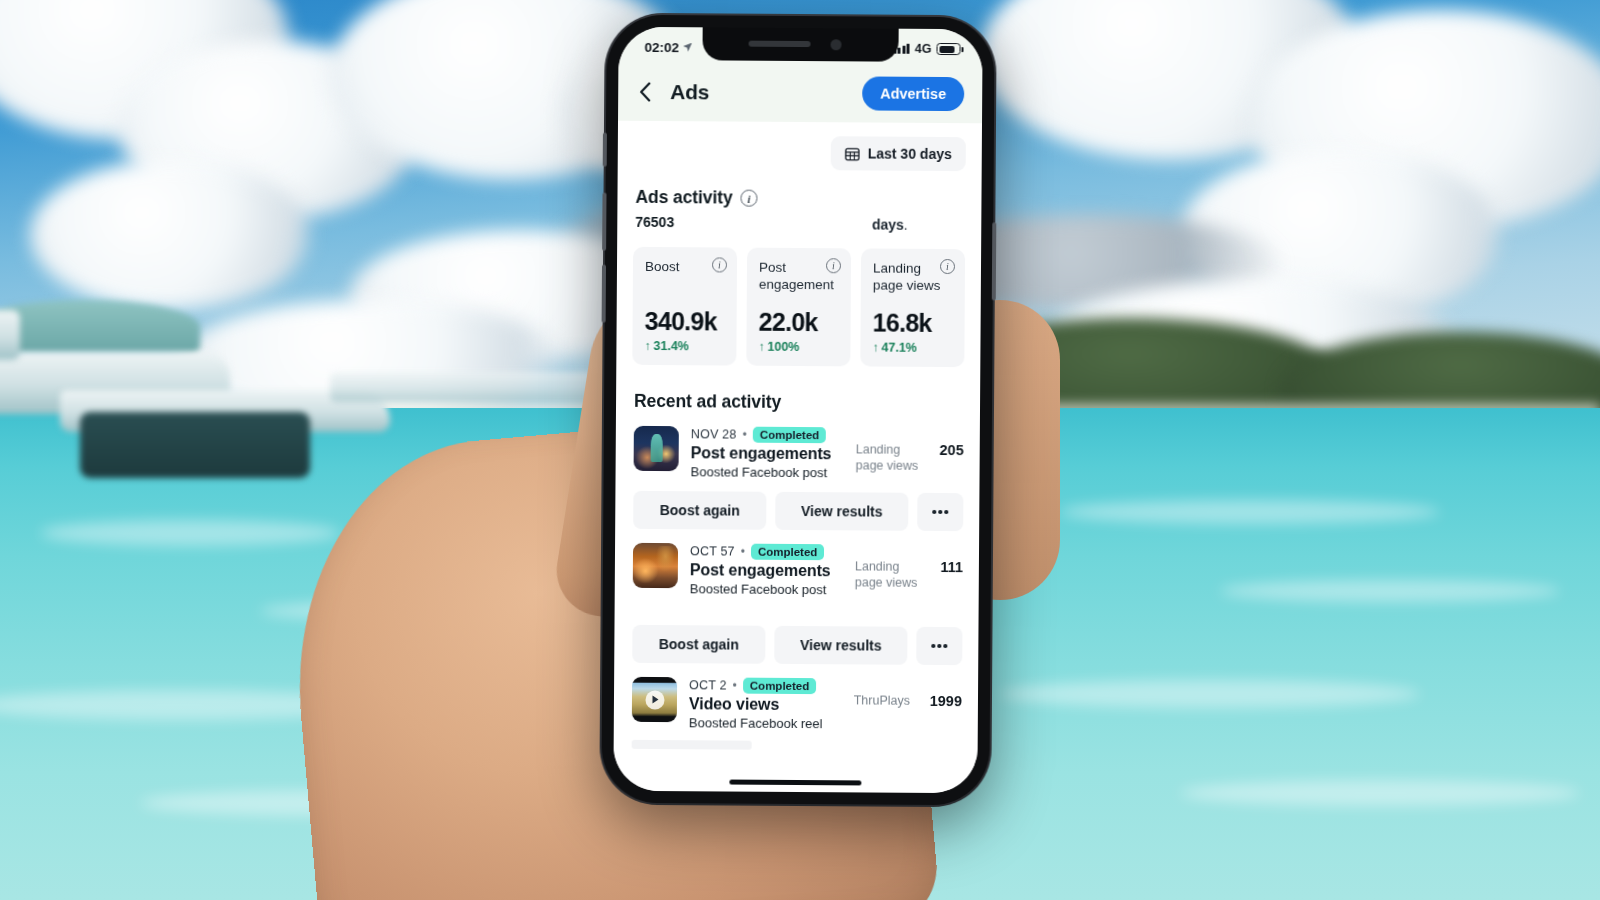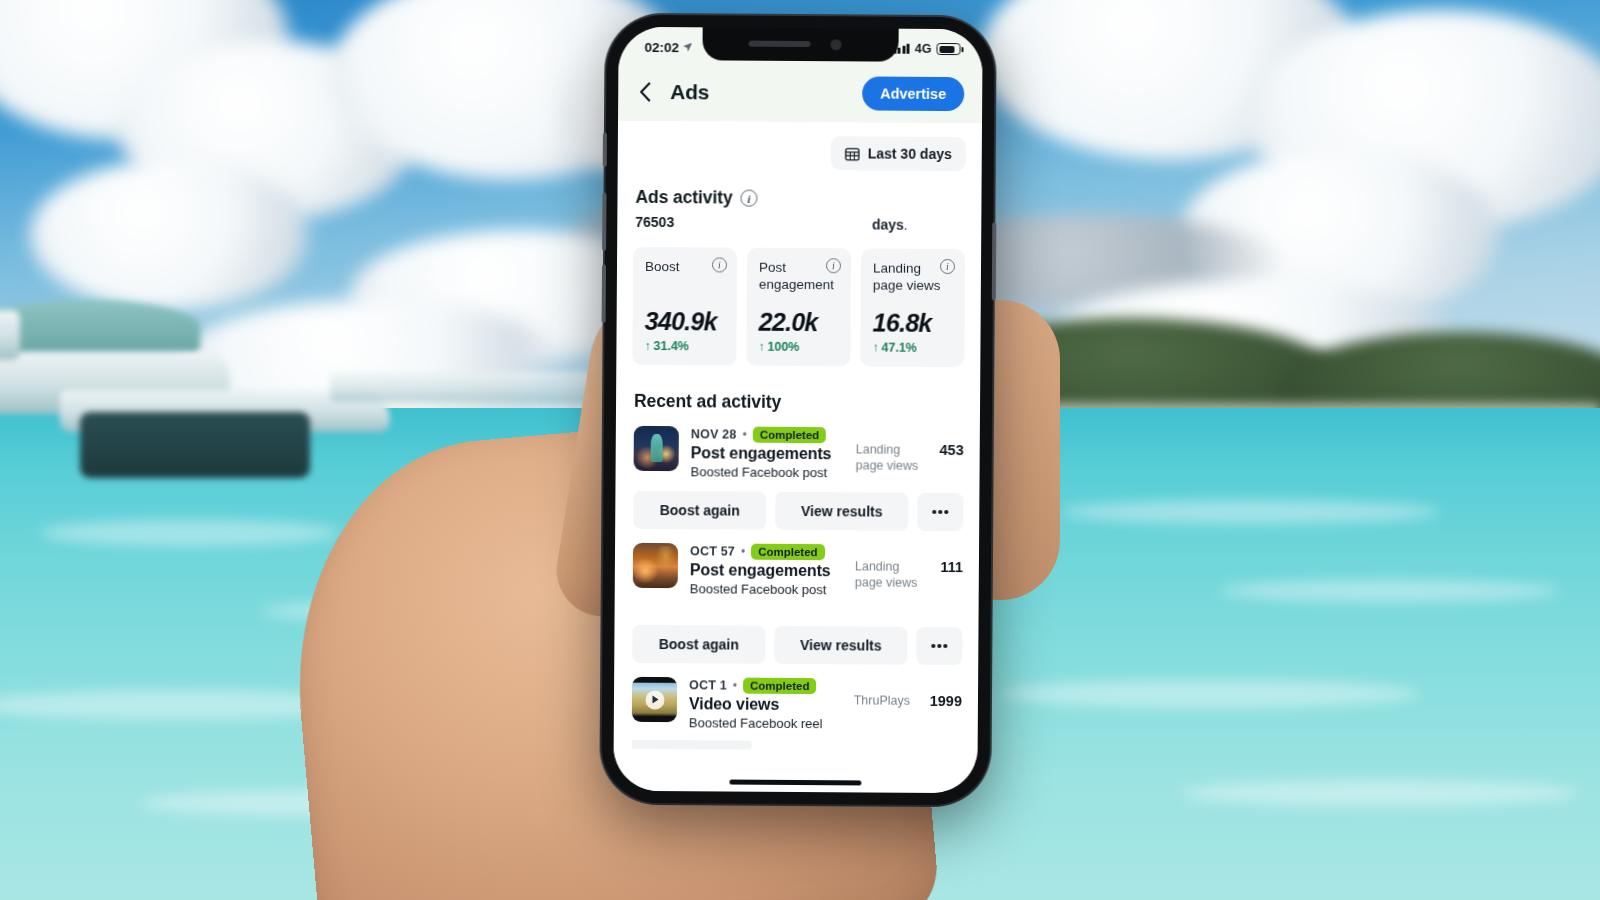"340.9k" .metric-value { font-style: italic -> none }
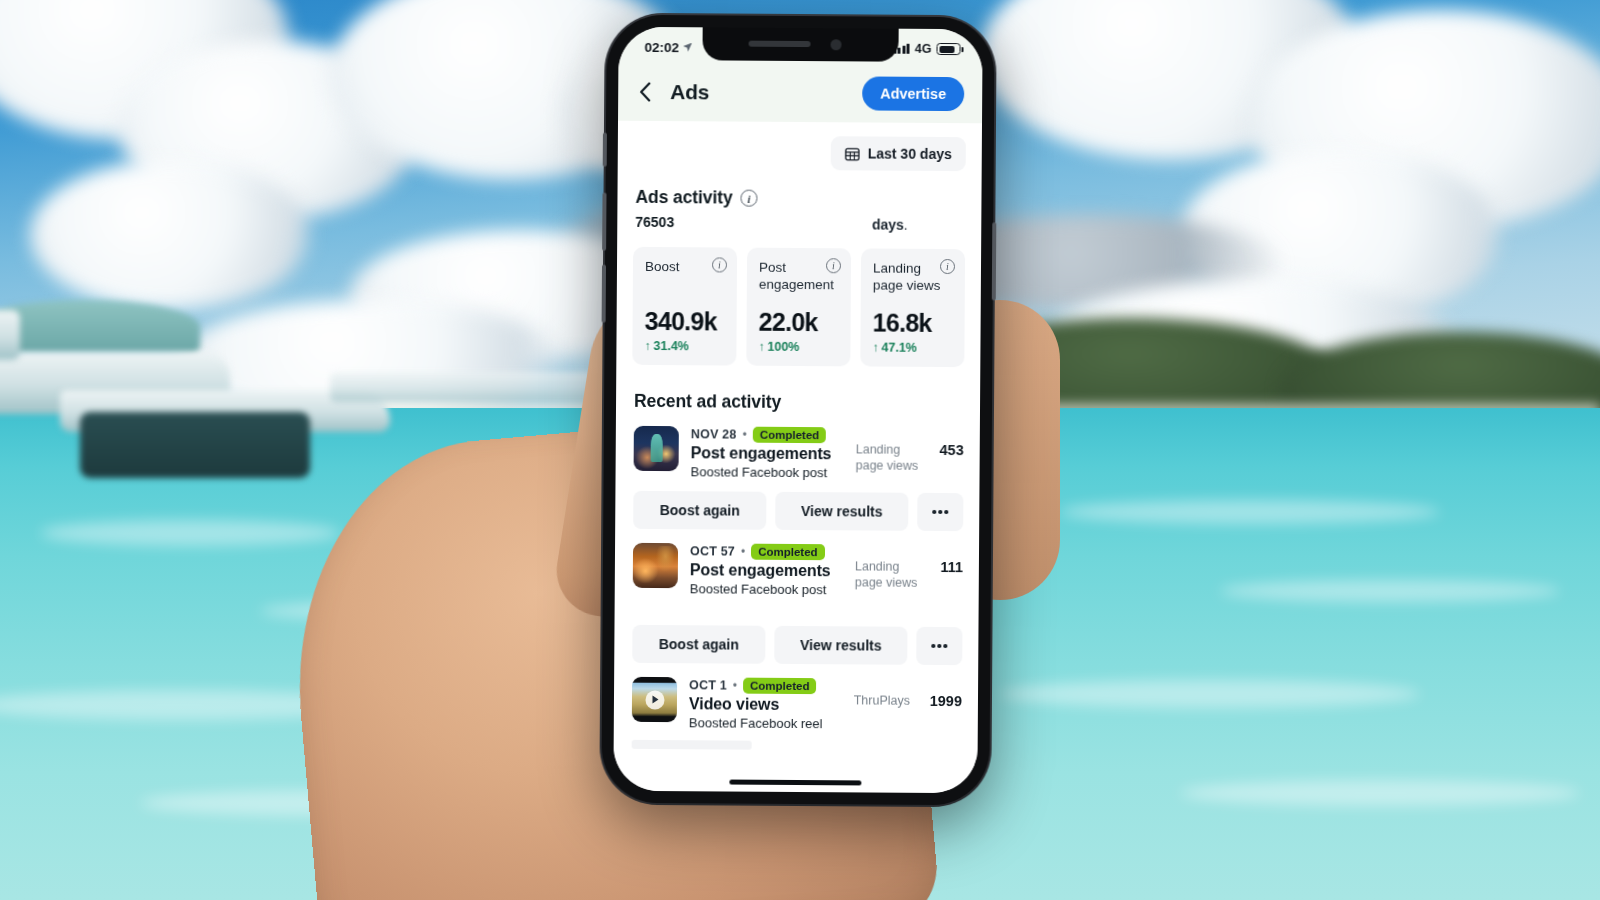"NOV 28" .ad-date { font-weight: 700 -> 400 }
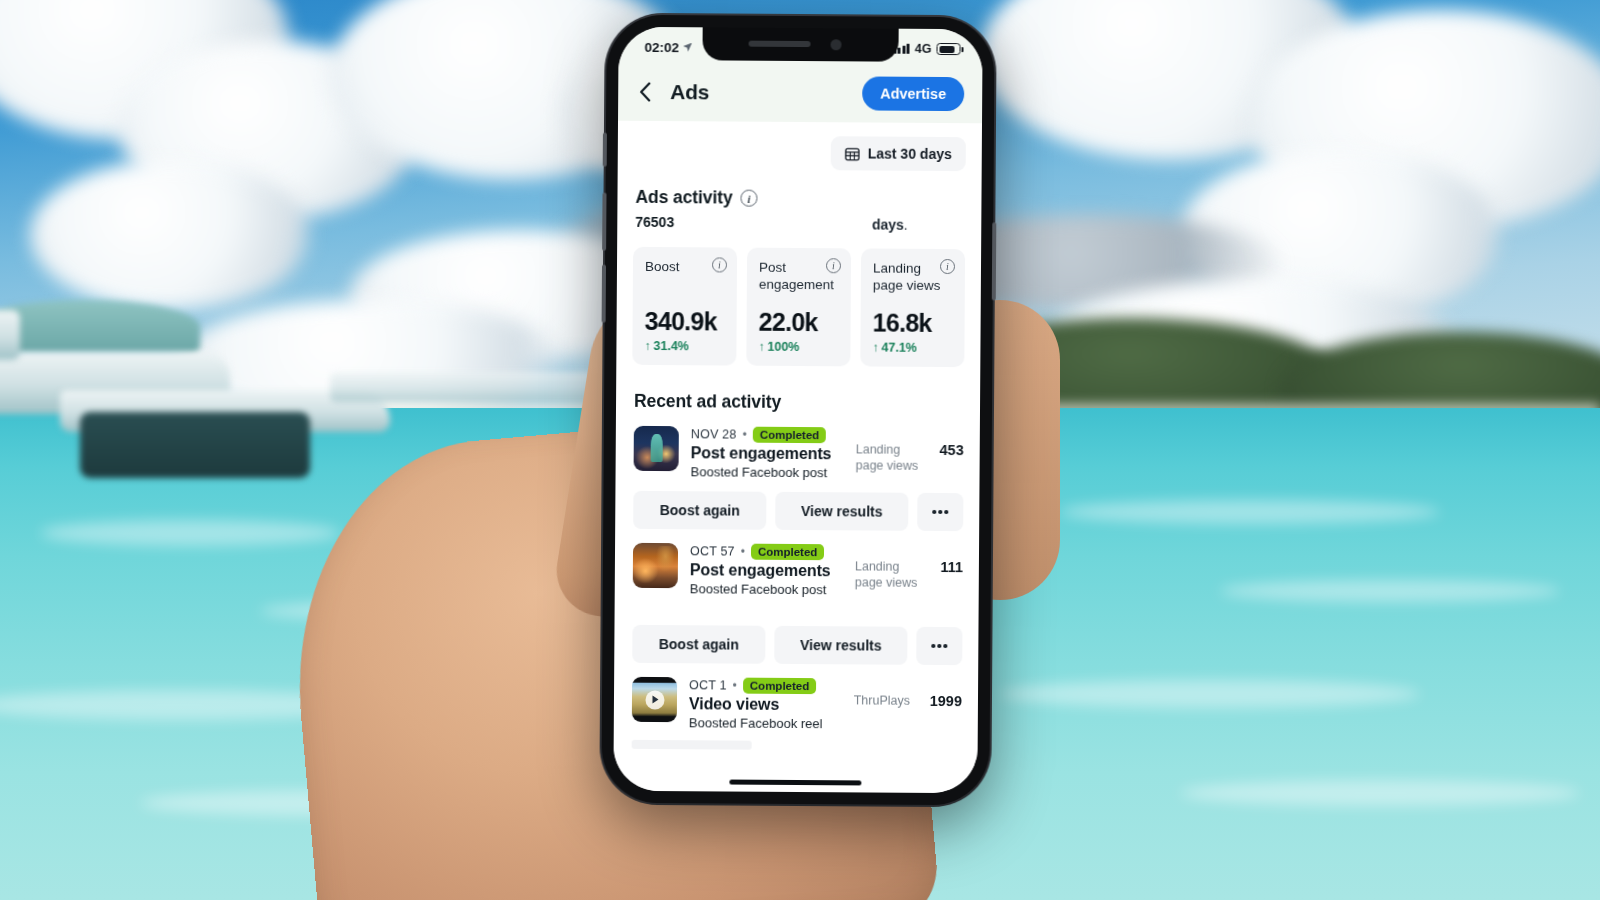"Completed" .status-chip { background: #84cc16 -> #5eead4 }
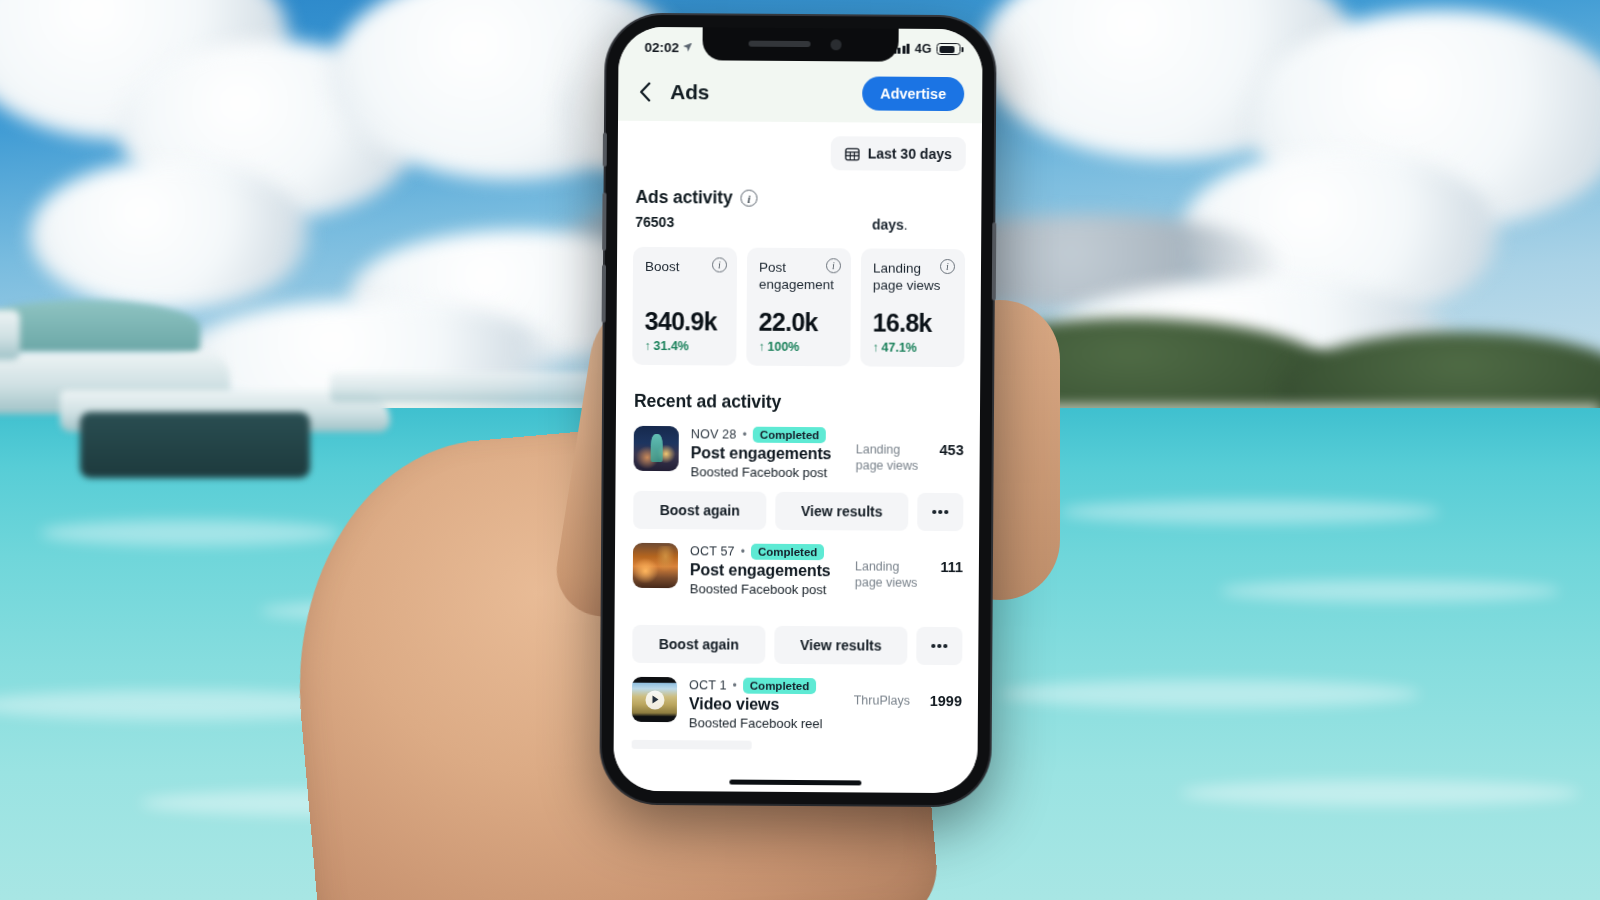"453" span.ad-stat-value { text: 453 -> 205 }
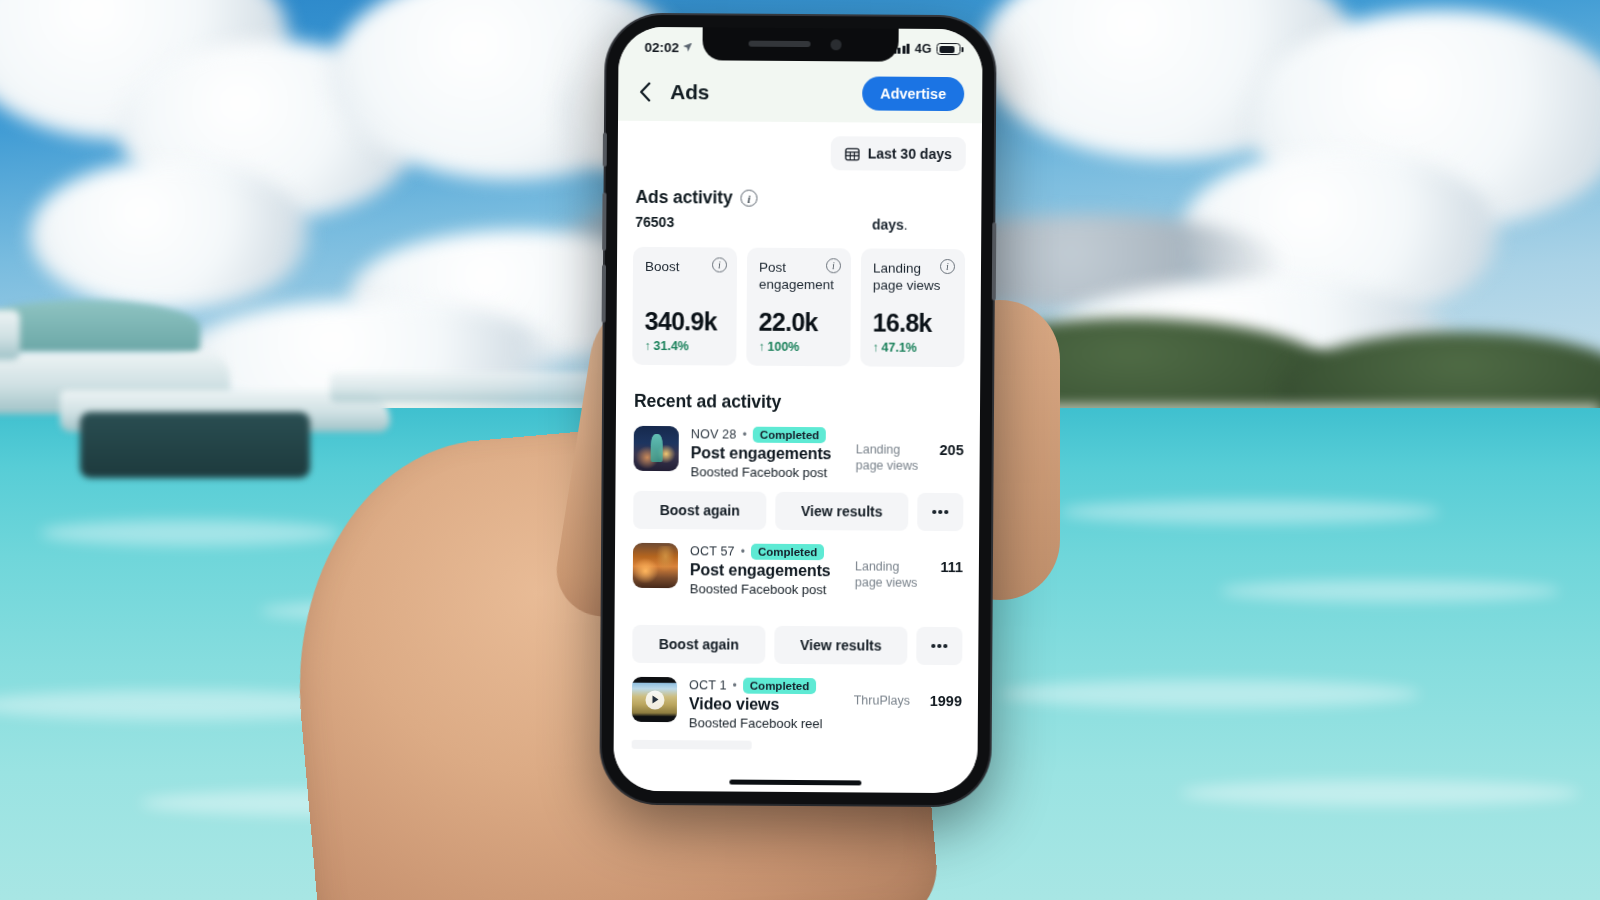"OCT 1" span.ad-date { text: 1 -> 2 }
